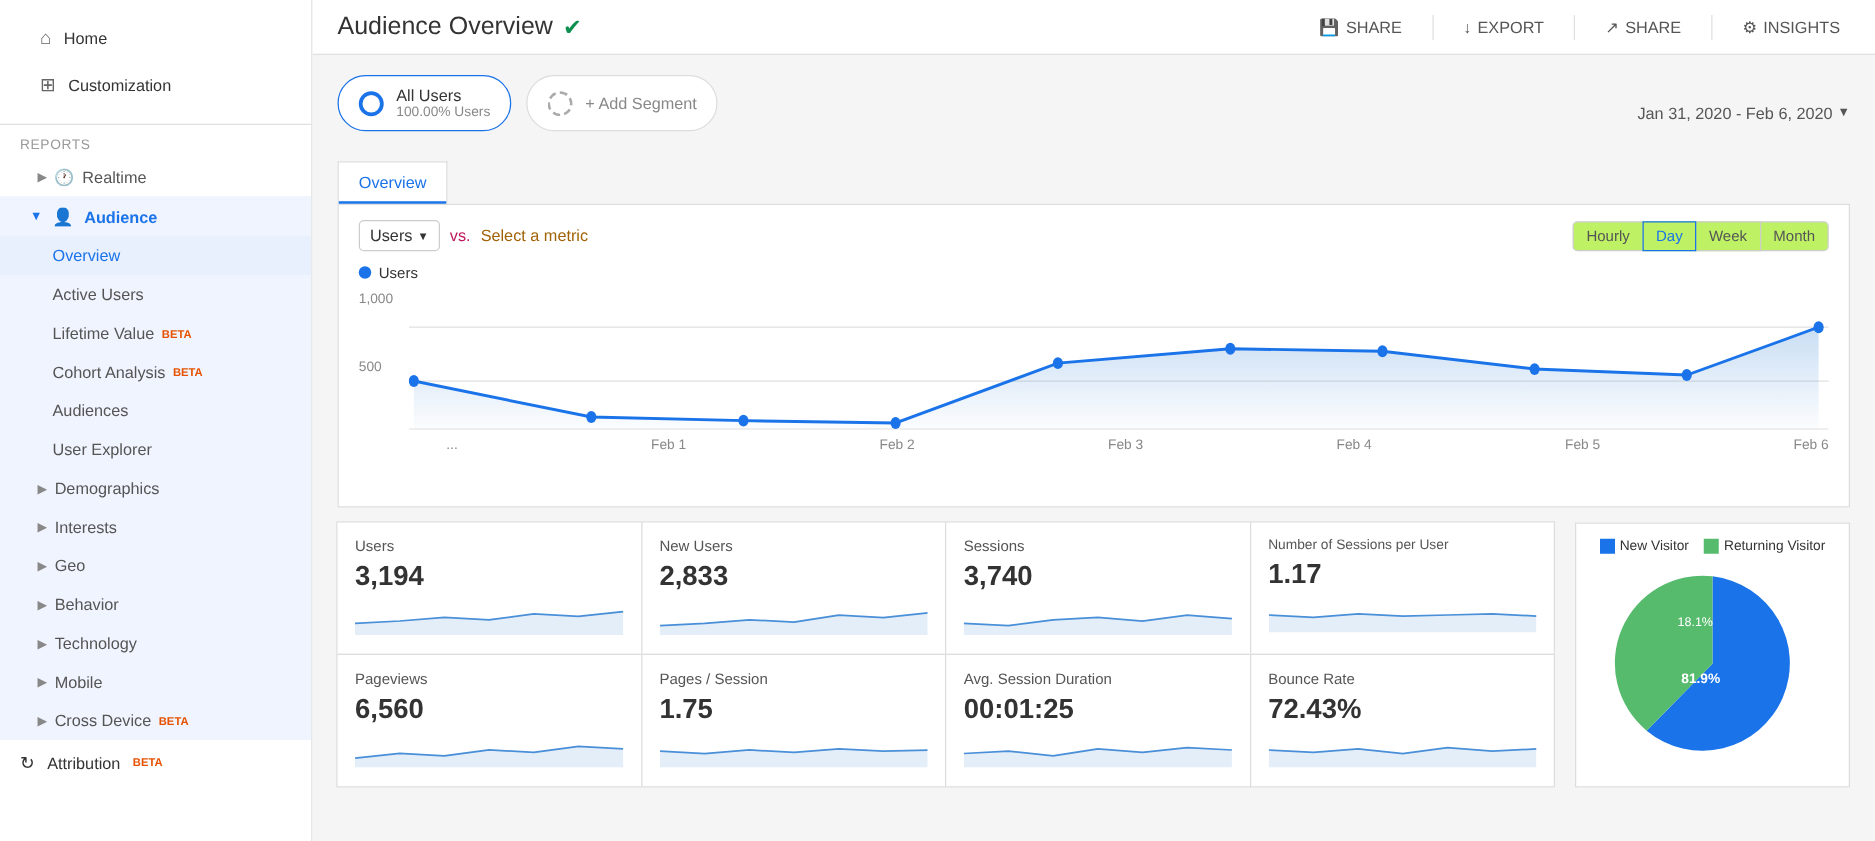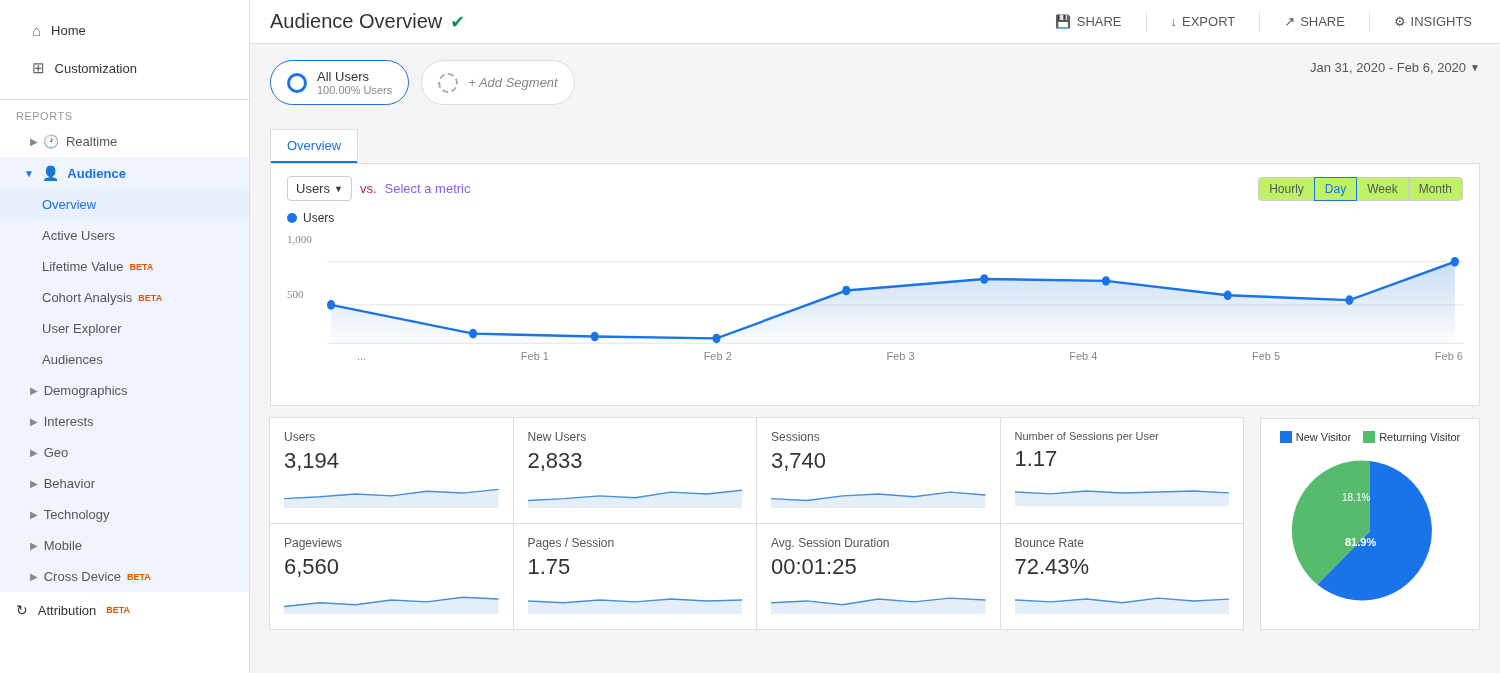"All Users" div { align-items: flex-start -> center }
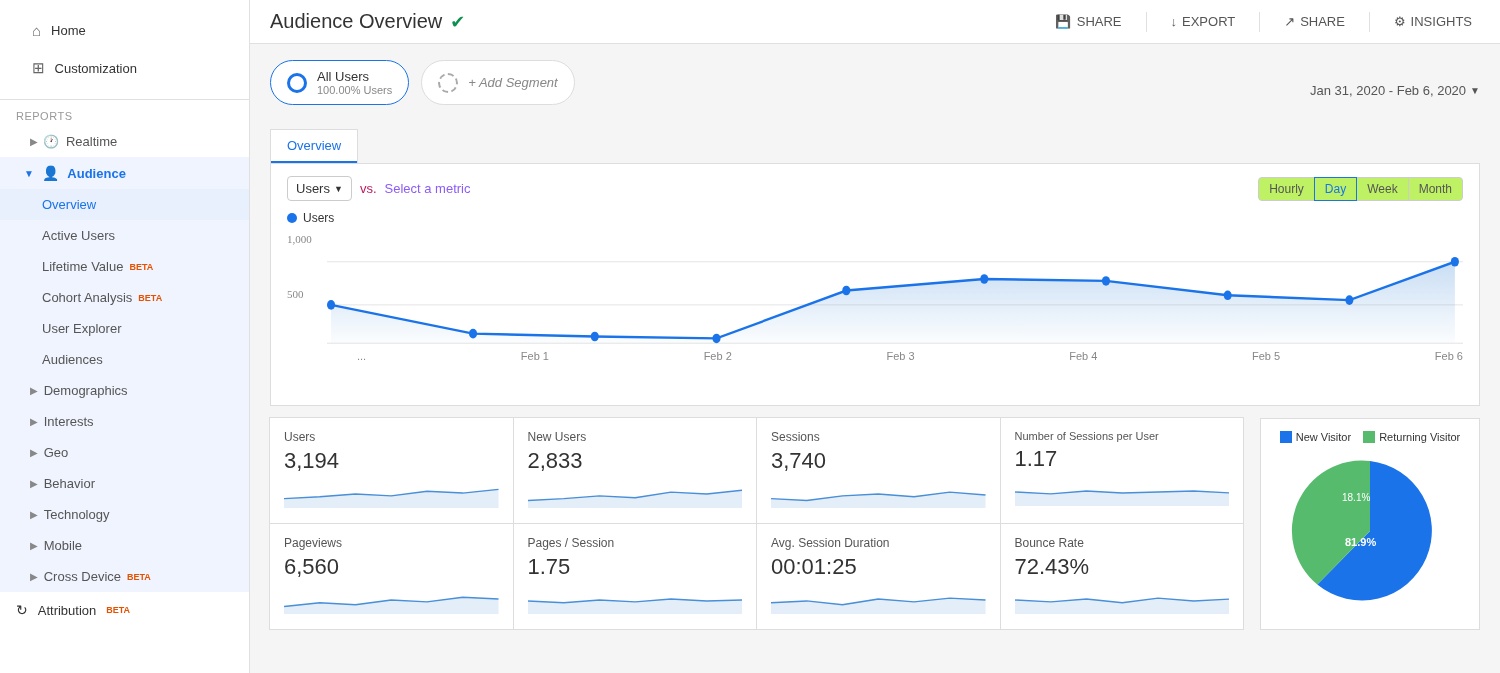"+ Add Segment" span { font-style: italic -> none }
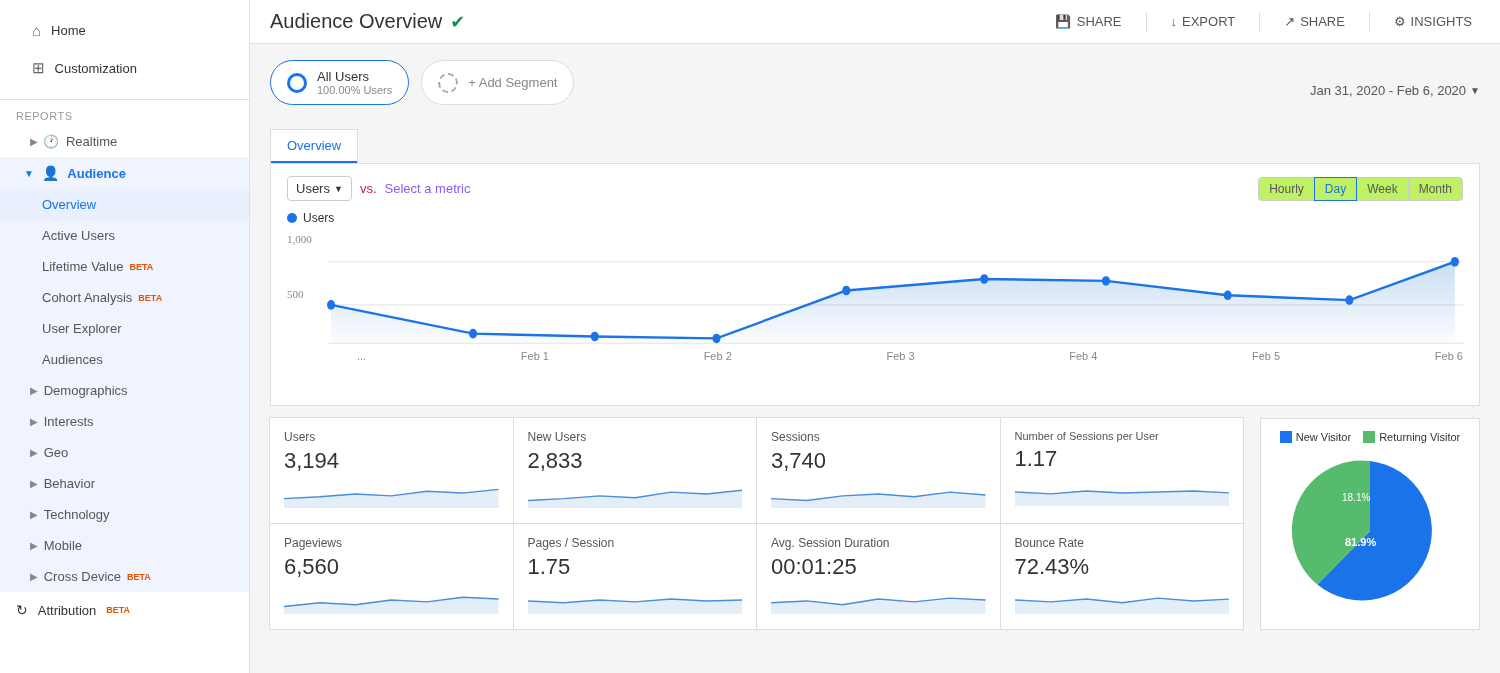"Select a metric" .select-metric { color: #8b5cf6 -> #a16207 }
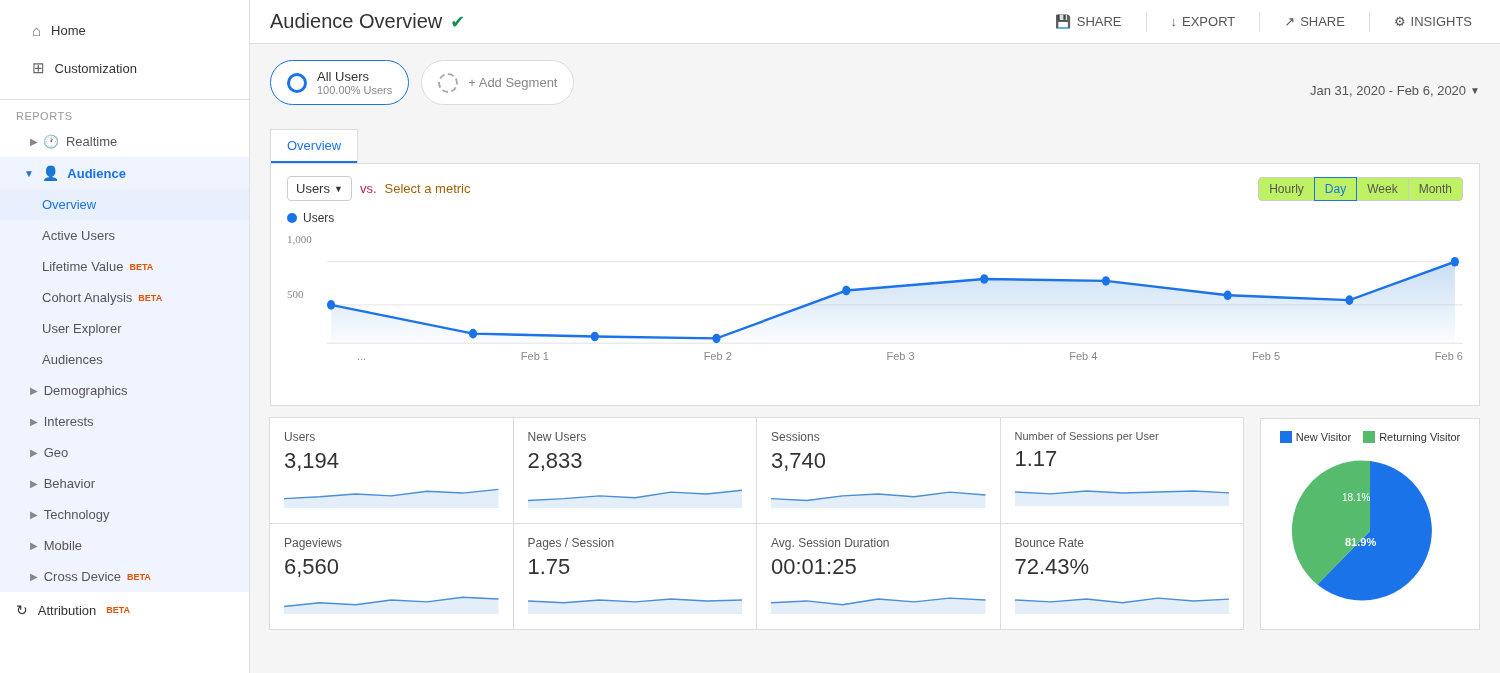"1,000" .y-label { font-family: Liberation Serif, serif -> none }
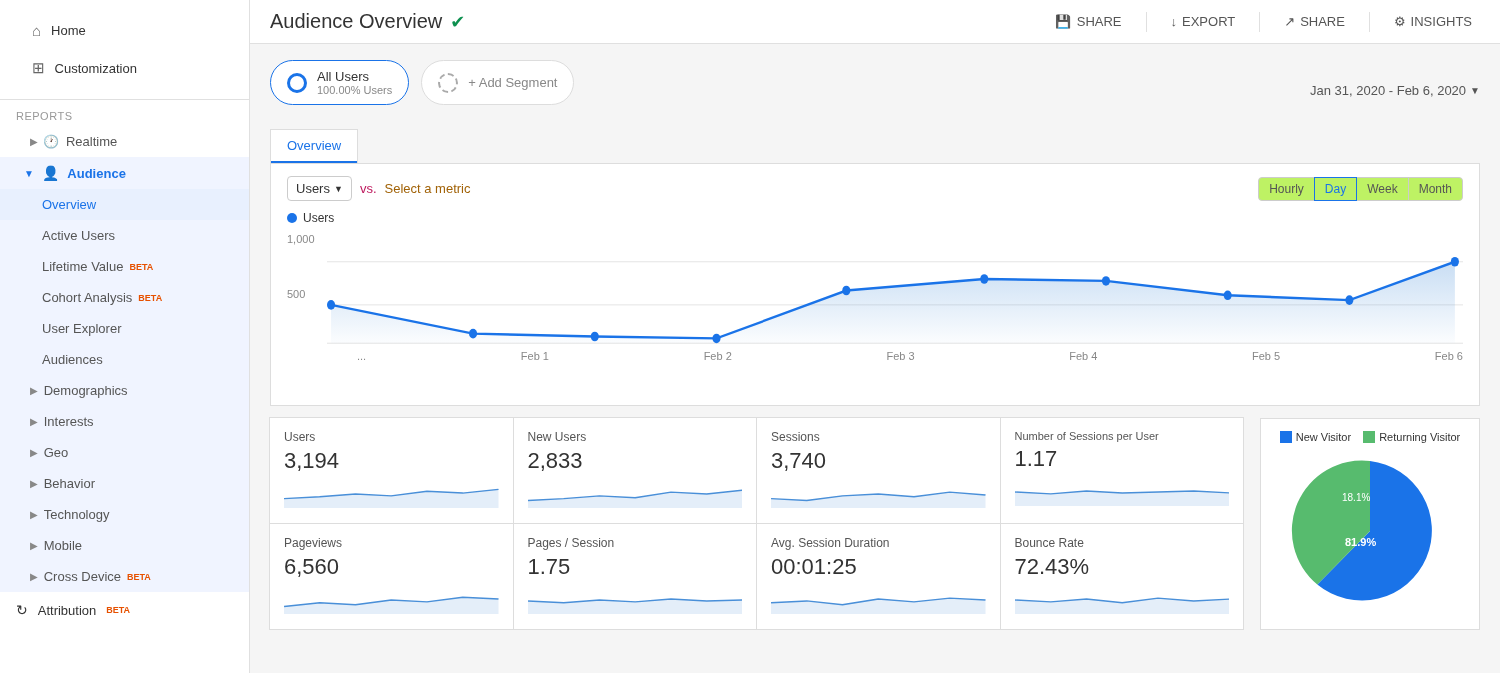"User Explorer" div.sidebar-submenu-item { order: before "Audiences" -> after "Audiences" }
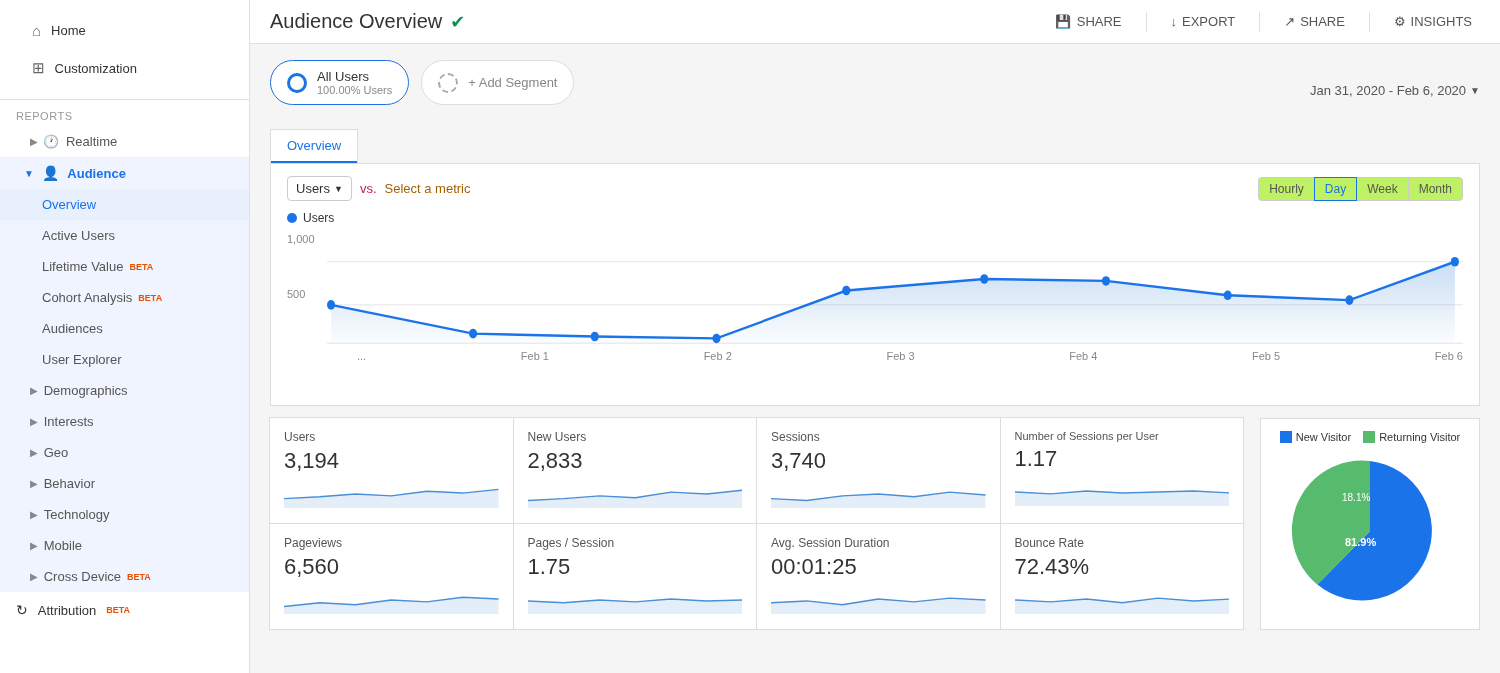"3,194" .stat-value { font-weight: 400 -> 700 }
